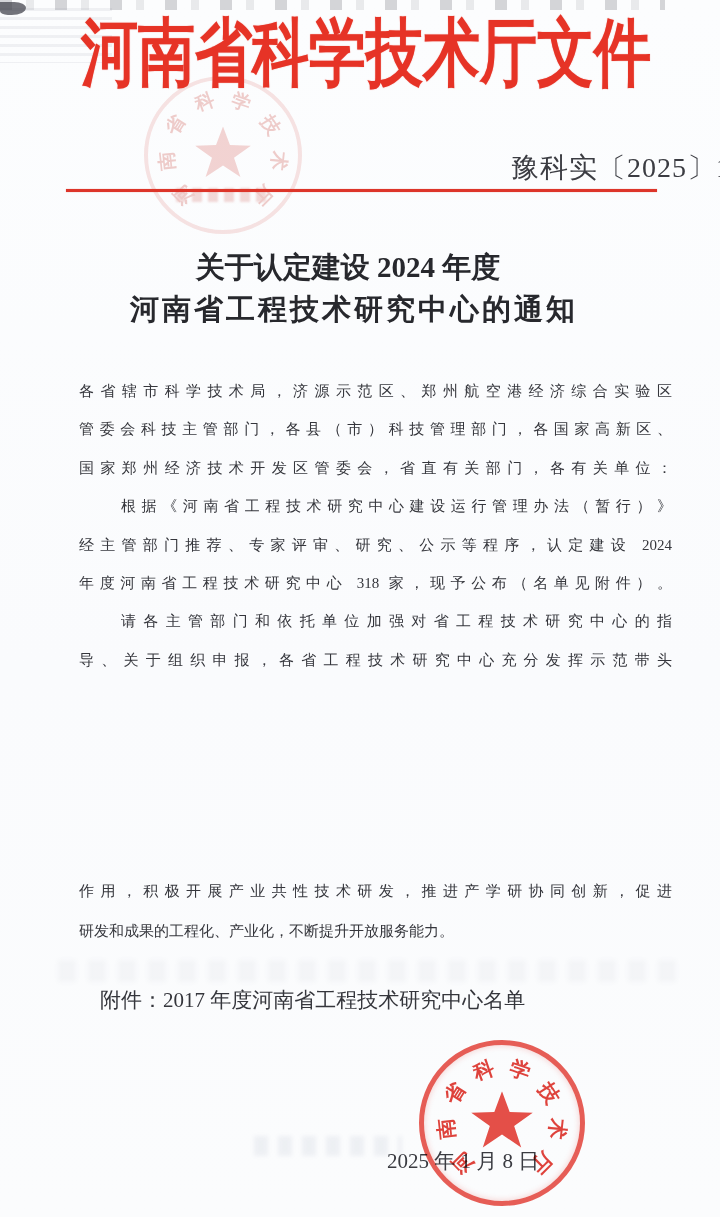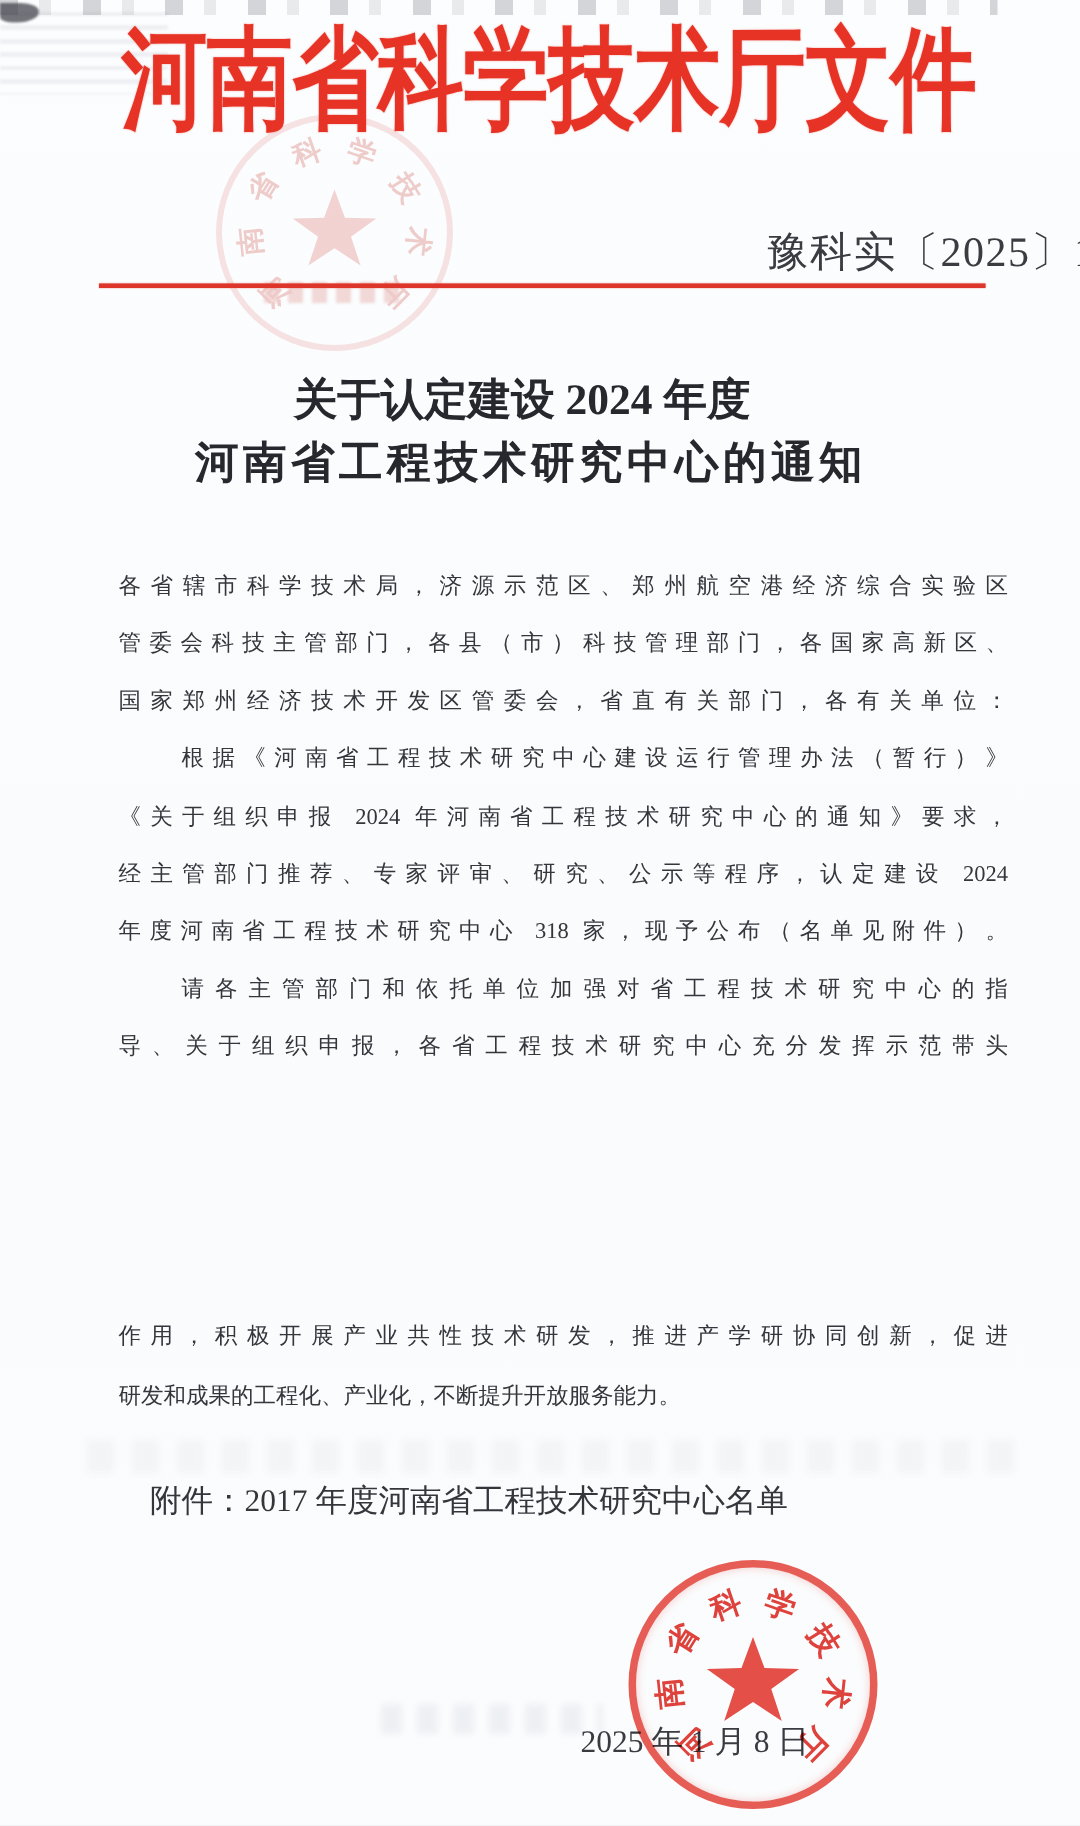"《关于组织申报 2024 年河南省工程技术研究中心的通知》要求，" div.line { html: <div>《关于组织申报 2024 年河南省工程技术研究中心的通知》要求，</div> -> none }
